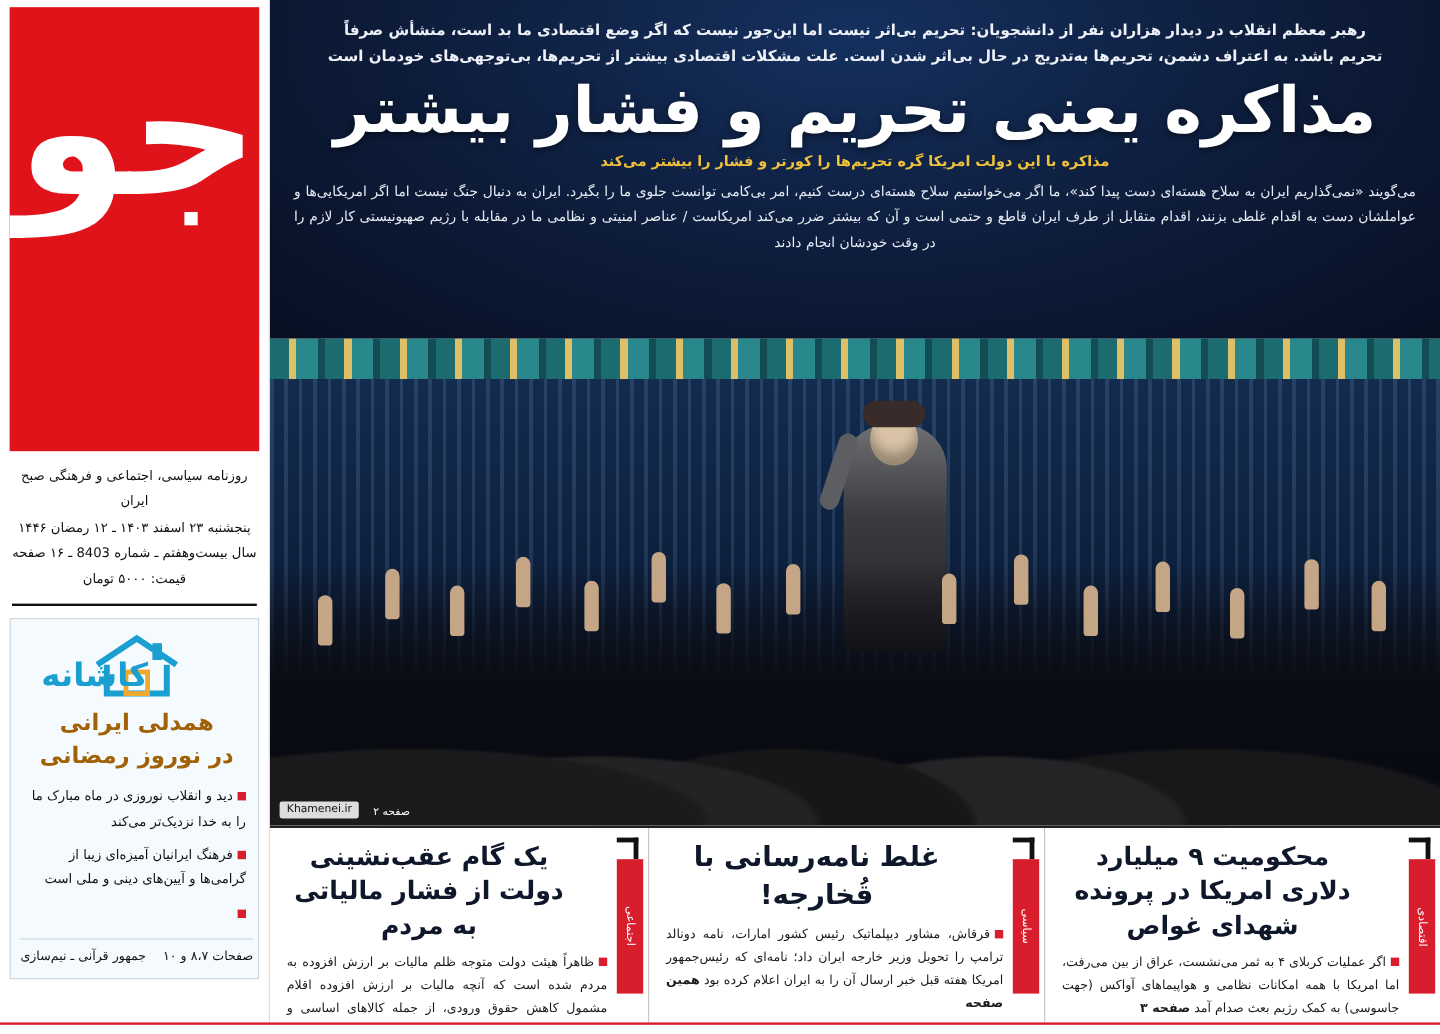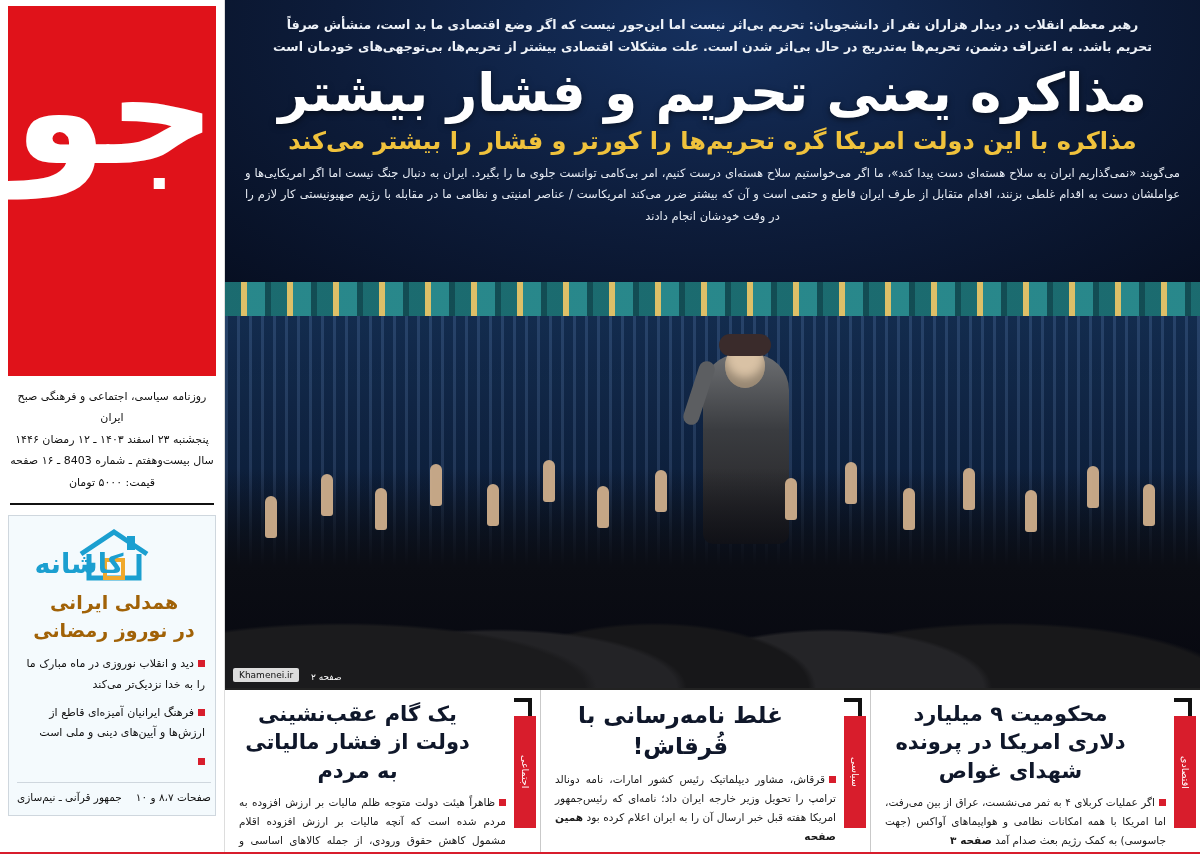"مذاکره با این دولت امریکا" .subhead { font-size: 24px -> 12px }
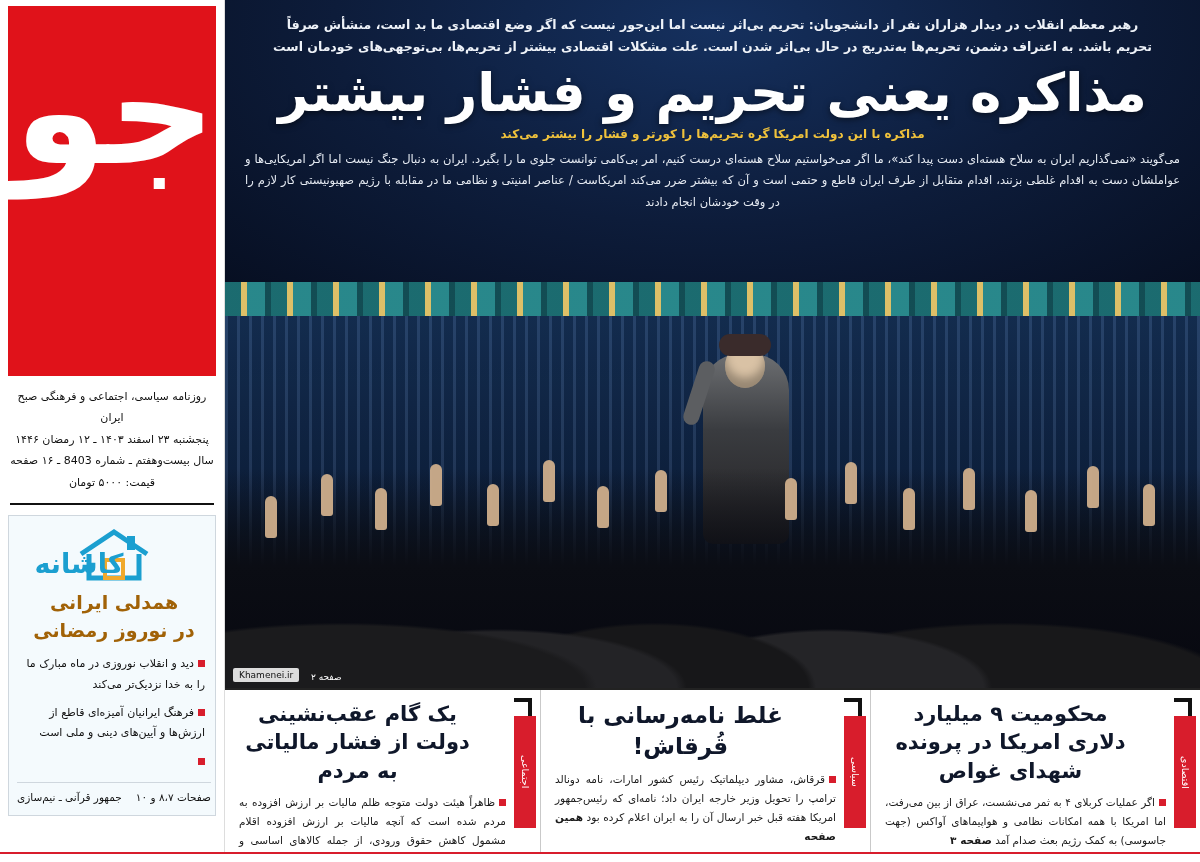"فرهنگ ایرانیان آمیزه‌ای قاطع از" span { text: قاطع از ارزش -> زیبا از گرامی }
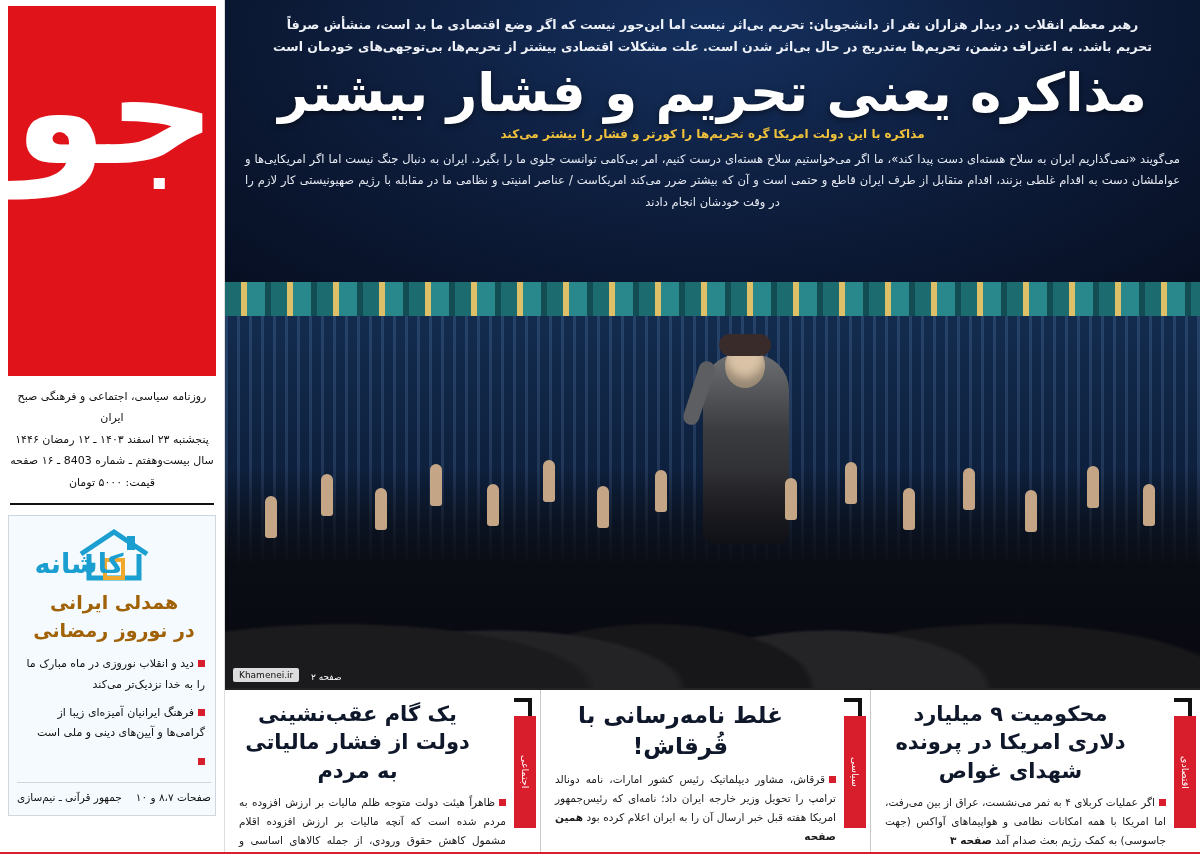"غلط نامه‌رسانی با قُرقاش!" div.story-title { text: قُرقاش -> قُخارجه }
